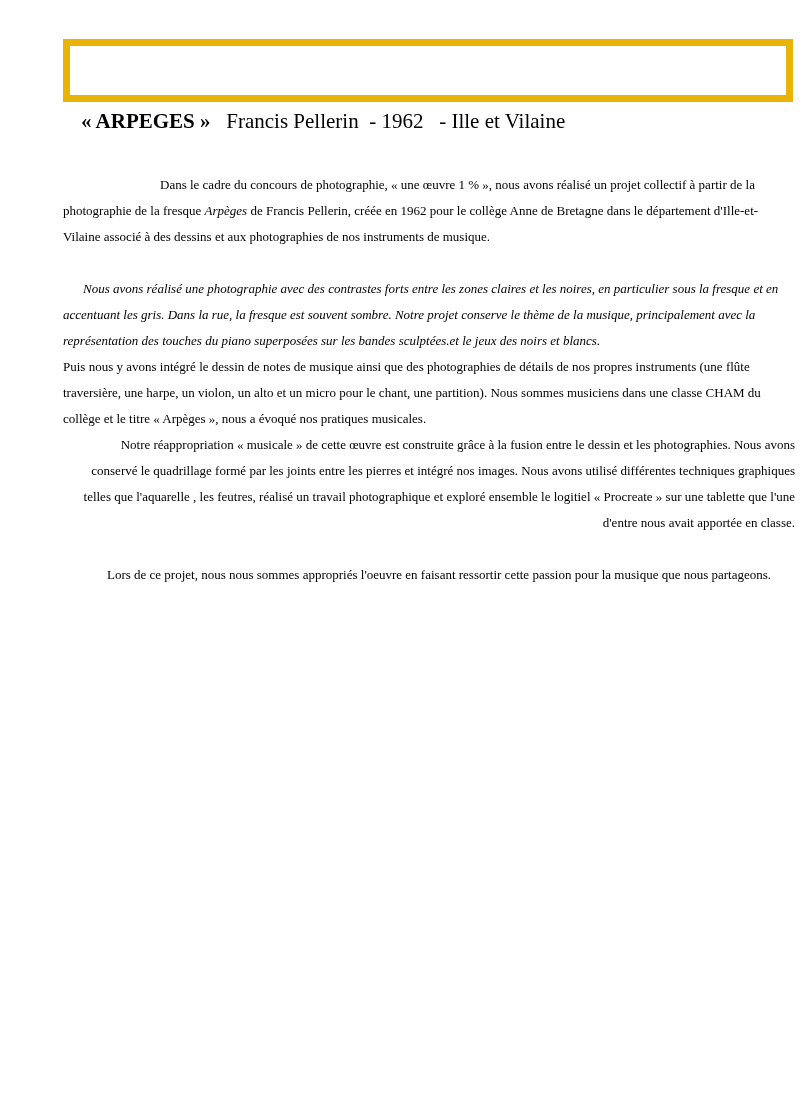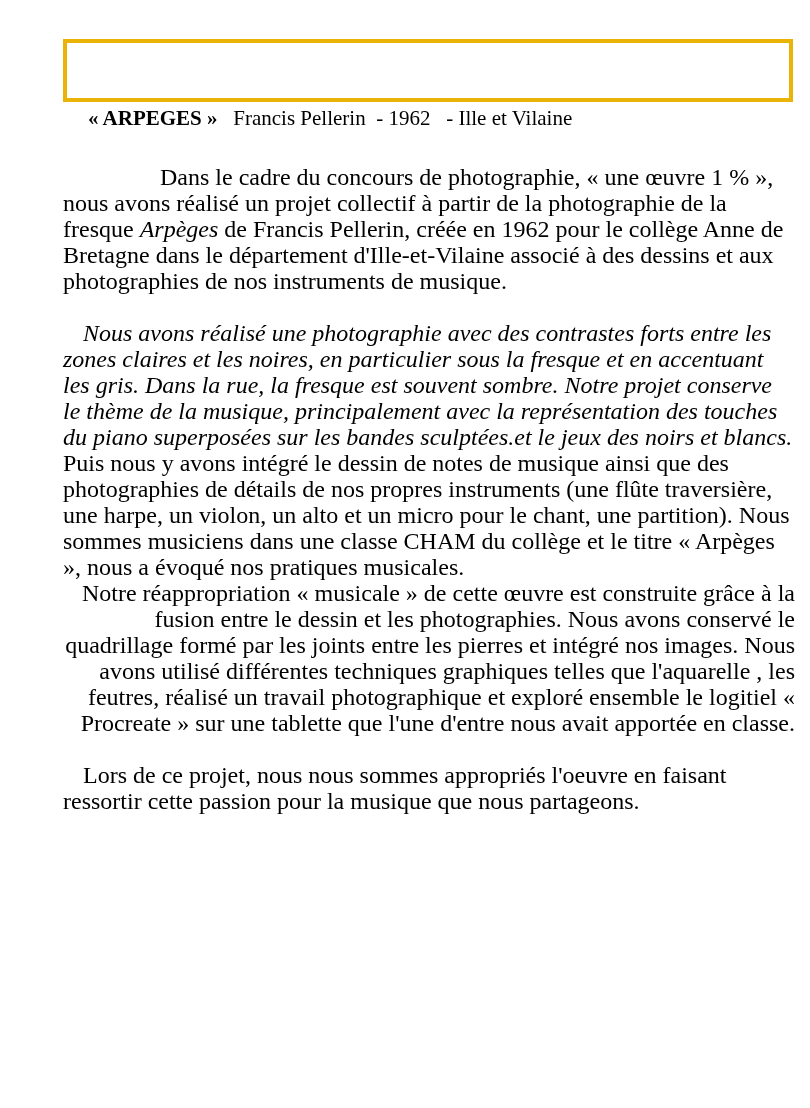"« ARPEGES » Francis Pellerin" .title-box { border: 4px solid #eab308 -> 7px solid #eab308; padding: 3px 0 0 21px -> 3px 0 0 11px }
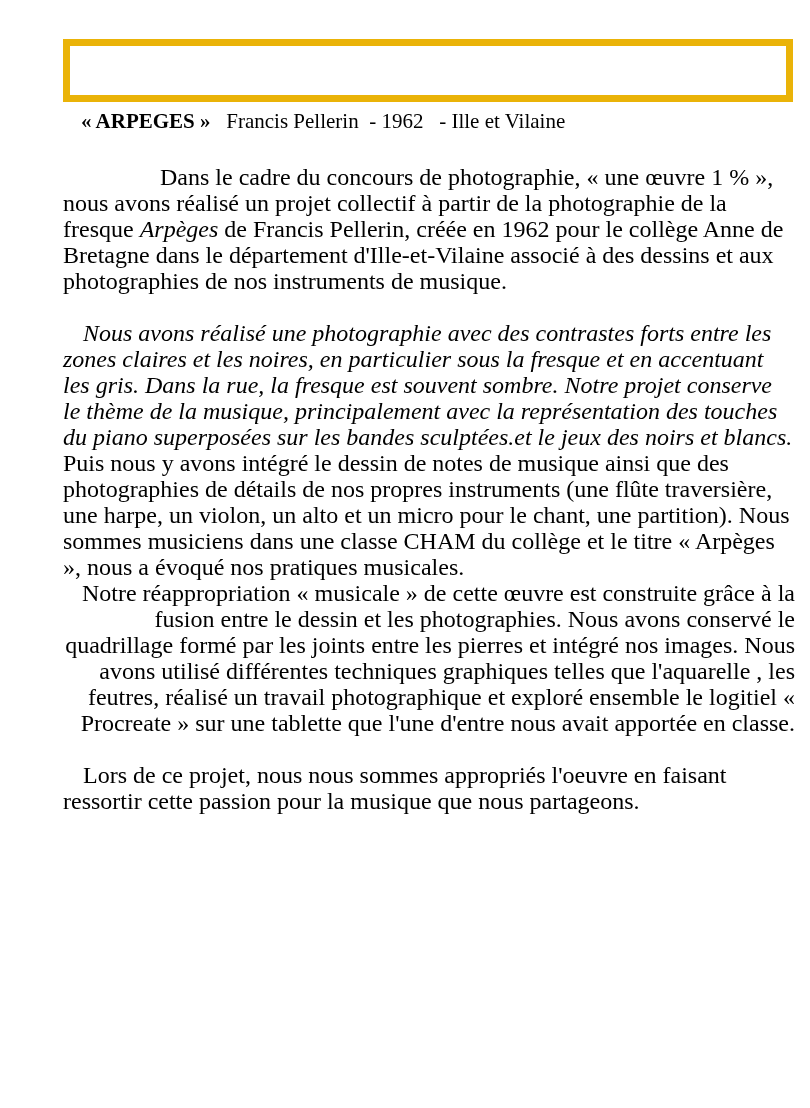"Dans le cadre du concours" .body-text { font-size: 24px -> 13px; top: 164px -> 172px }
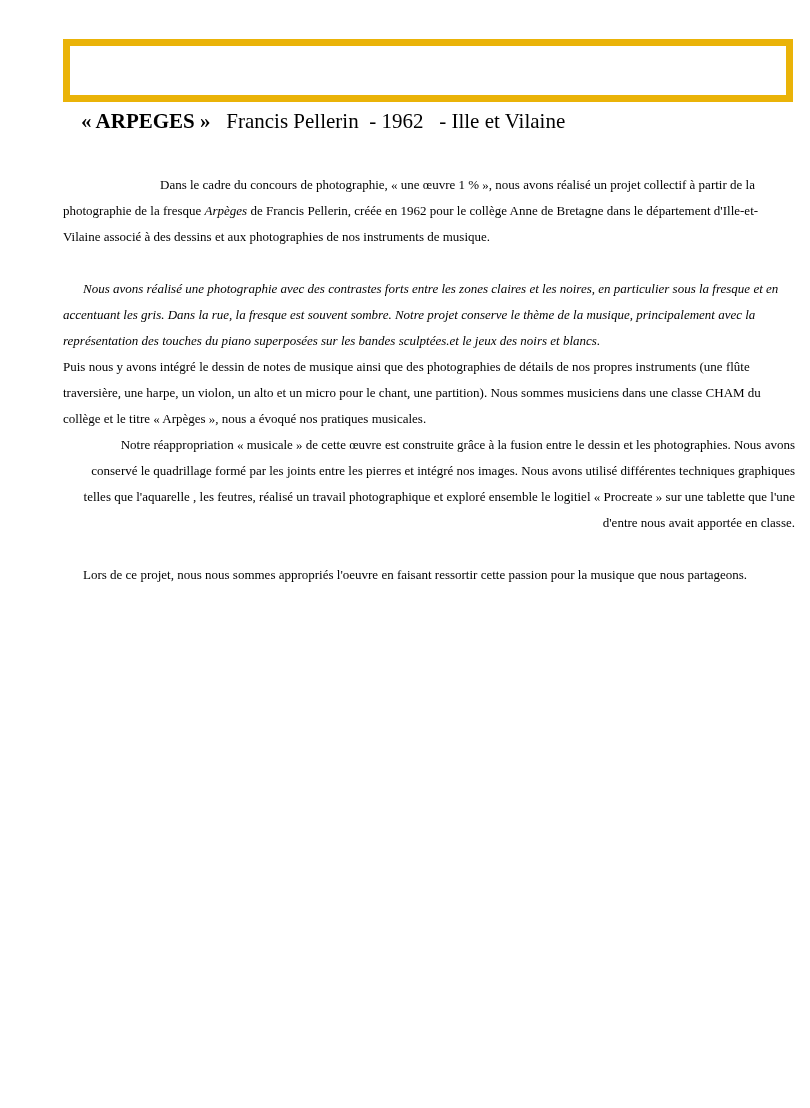"Lors de ce projet, nous" .p-conclusion { text-align: none -> center }
